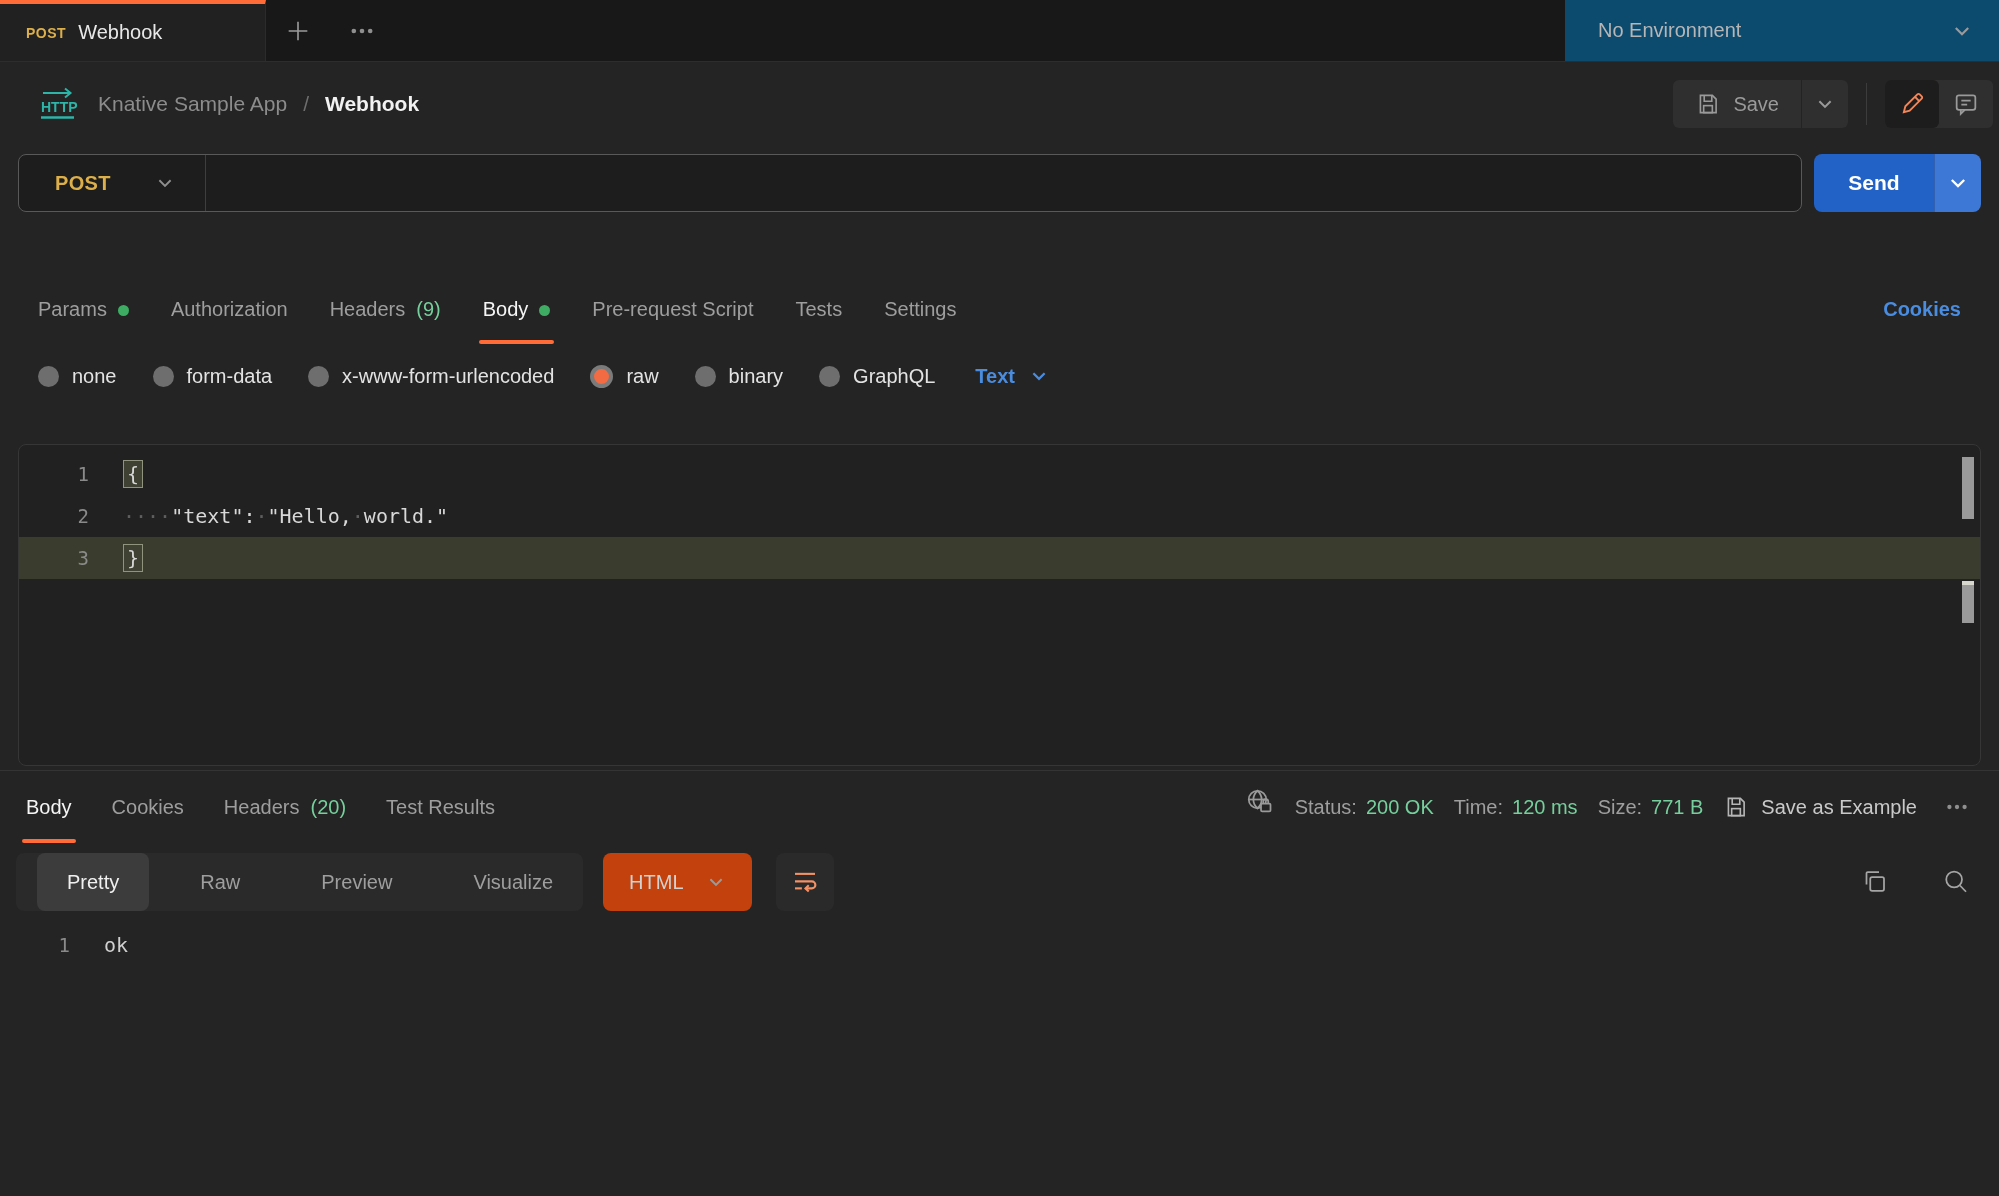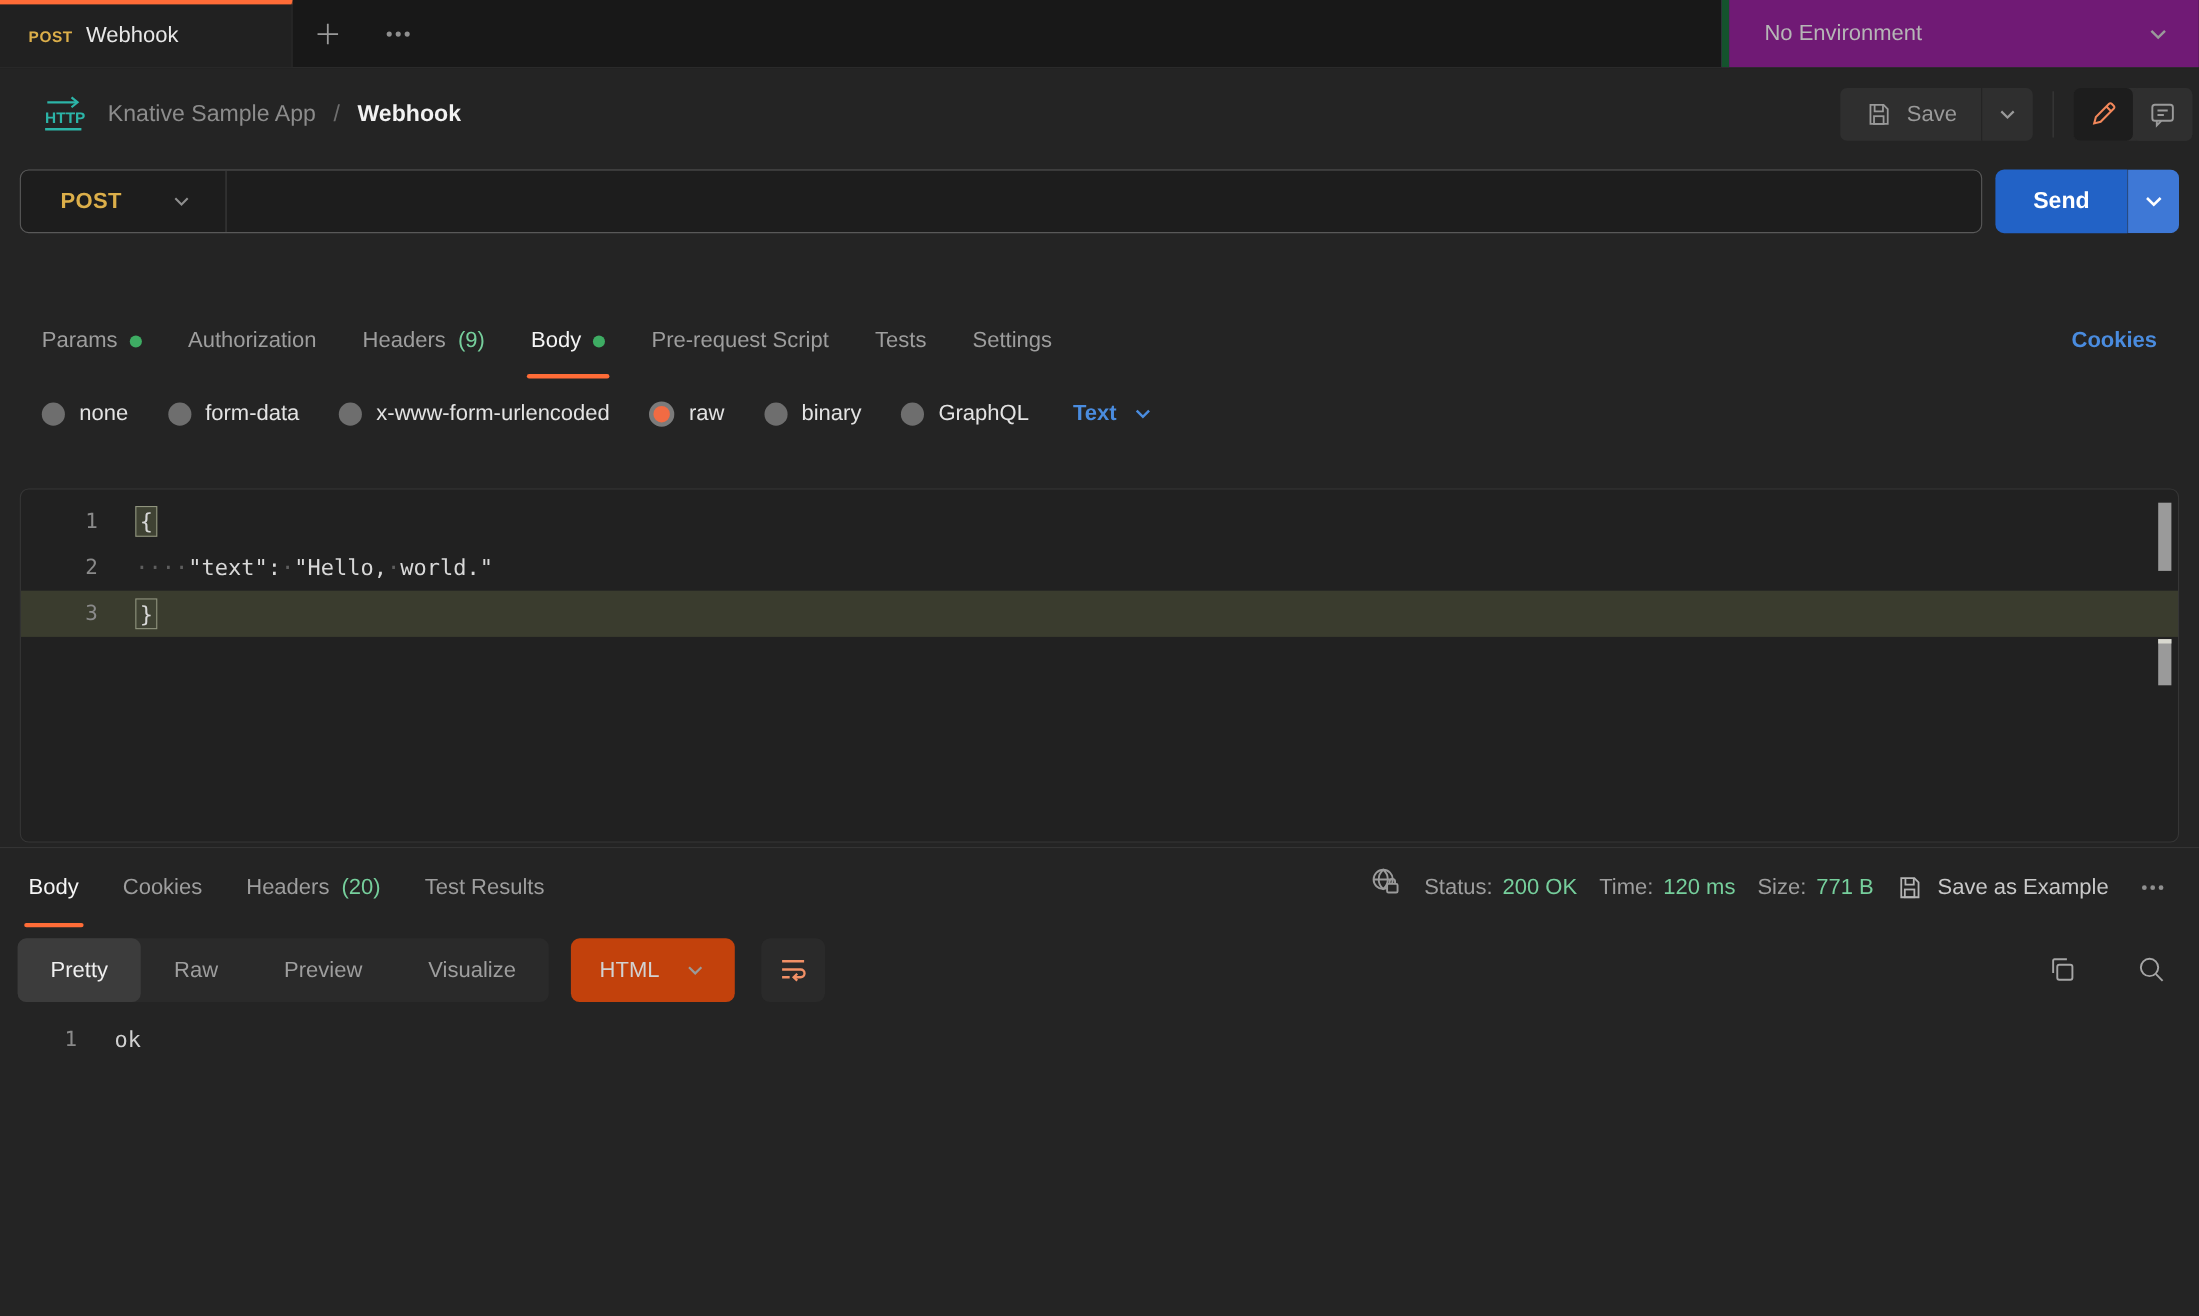"No Environment" .env-select { background: #701a75 -> #0c4a6e; border-left: 7px solid #14532d -> 1px solid #14532d }
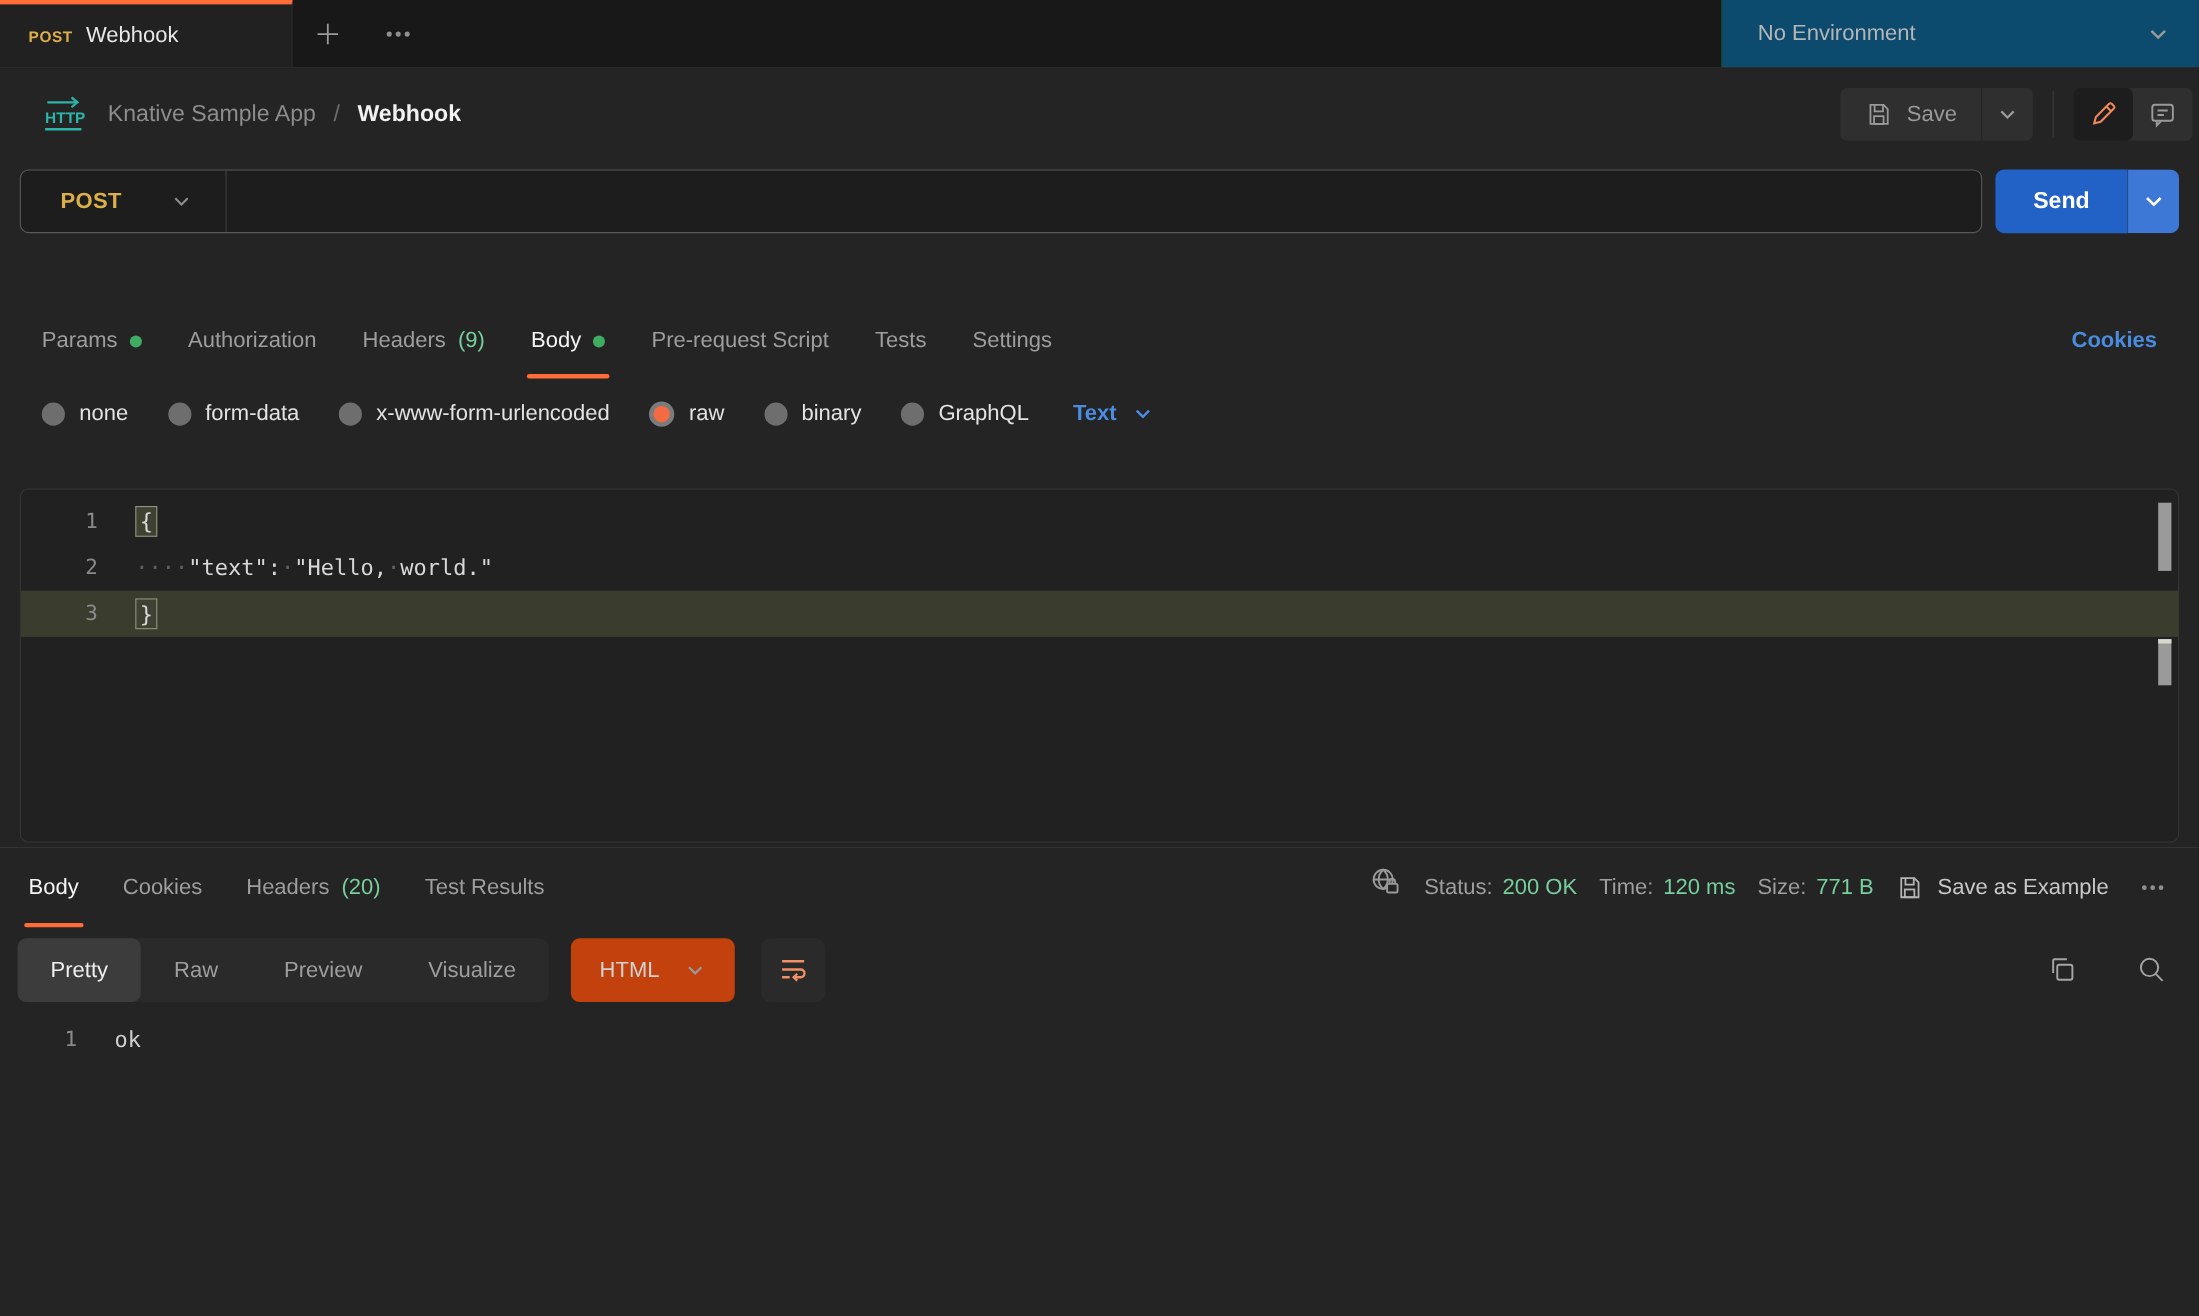"Pretty" .view-btn { margin-left: none -> 21px }
